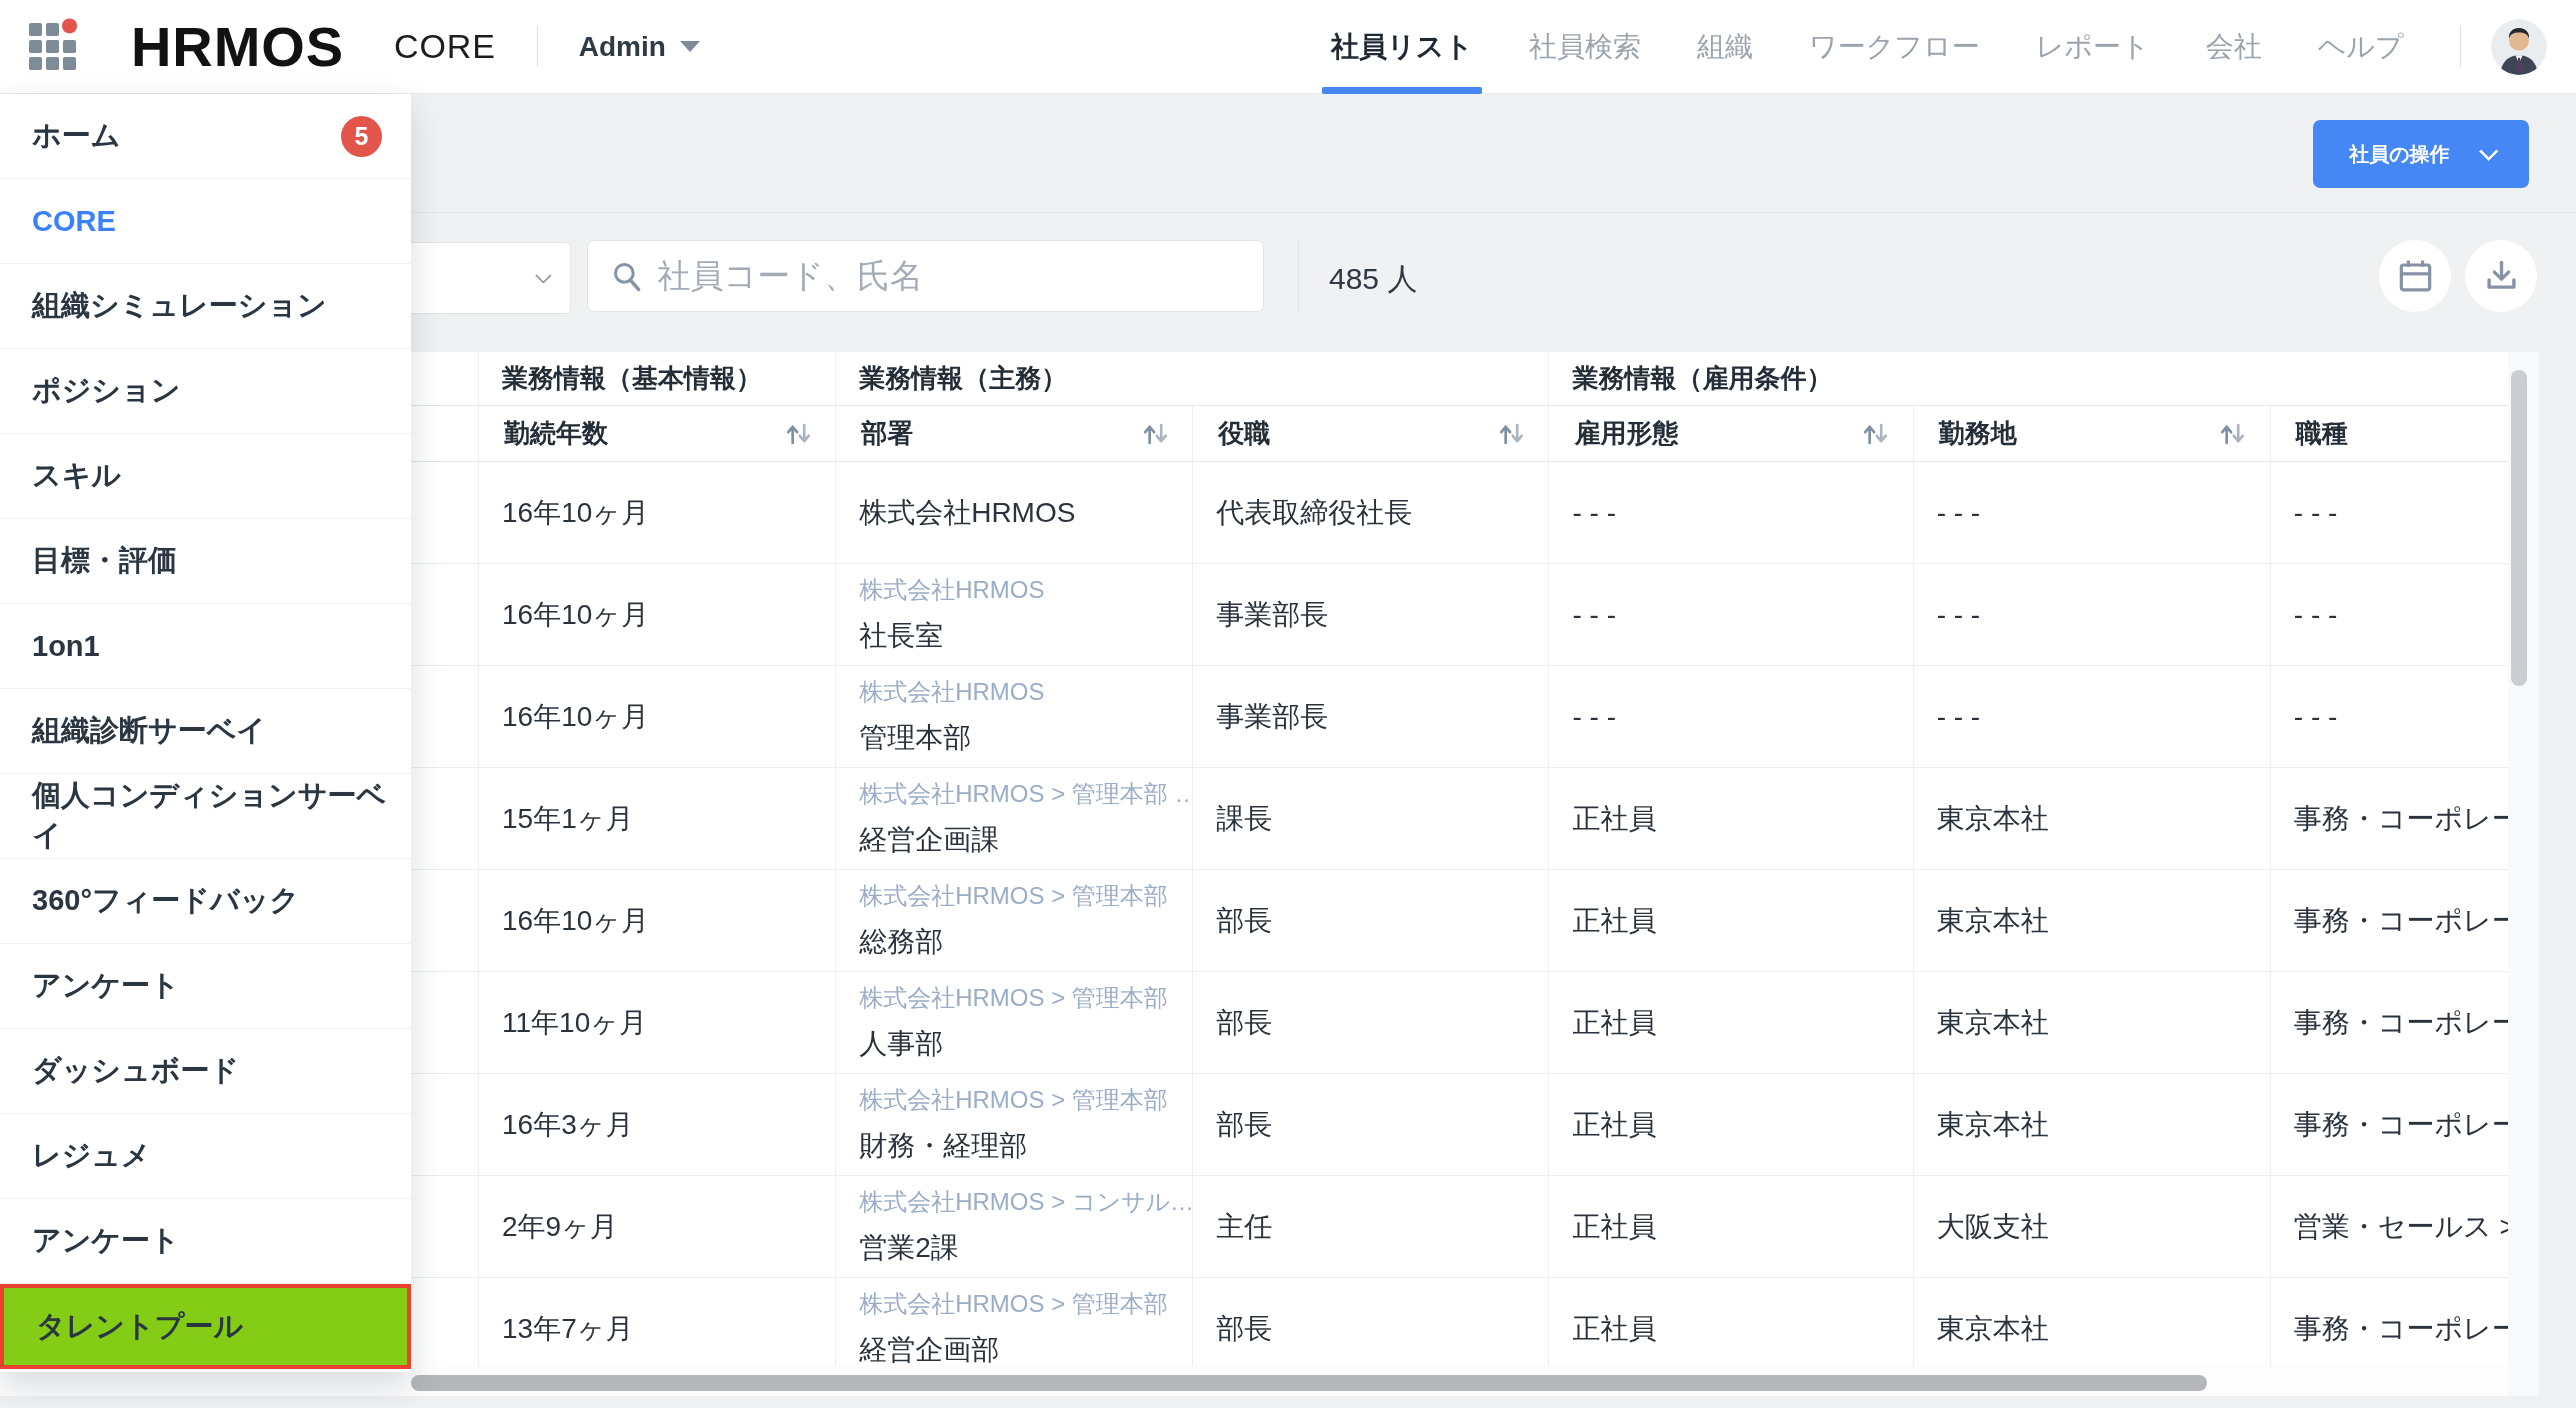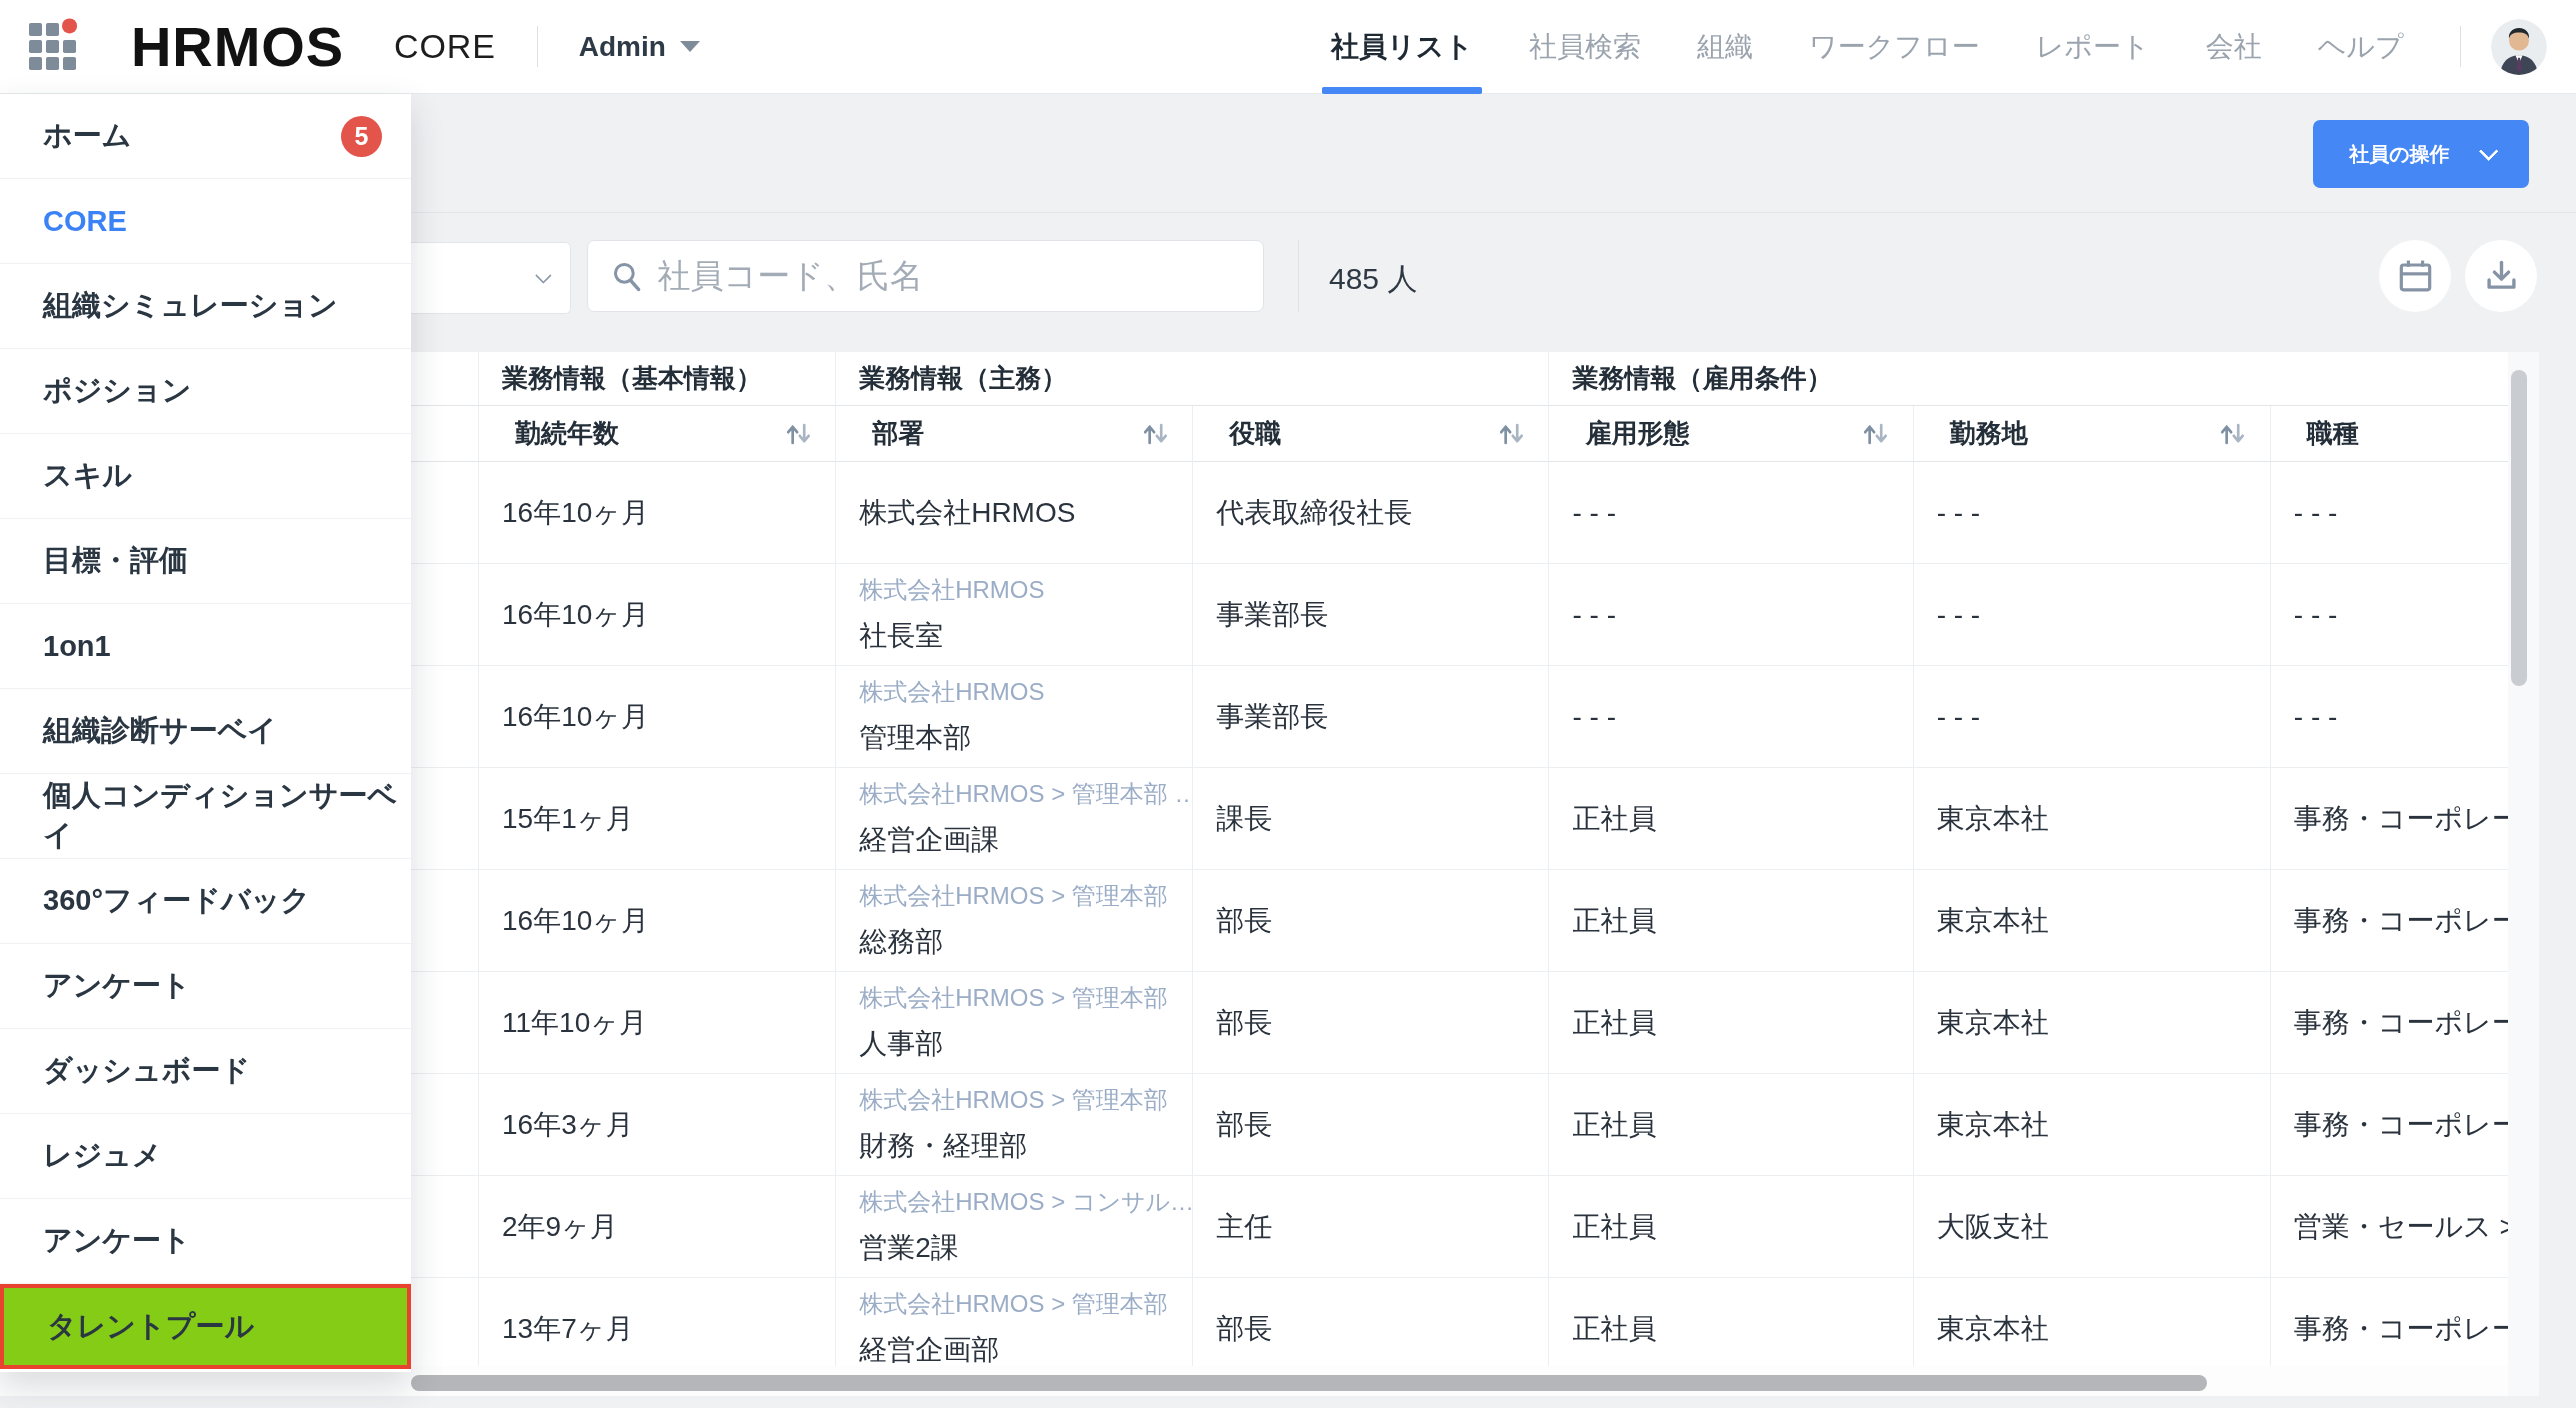"ホーム" .menu-item { padding-left: 43px -> 32px }
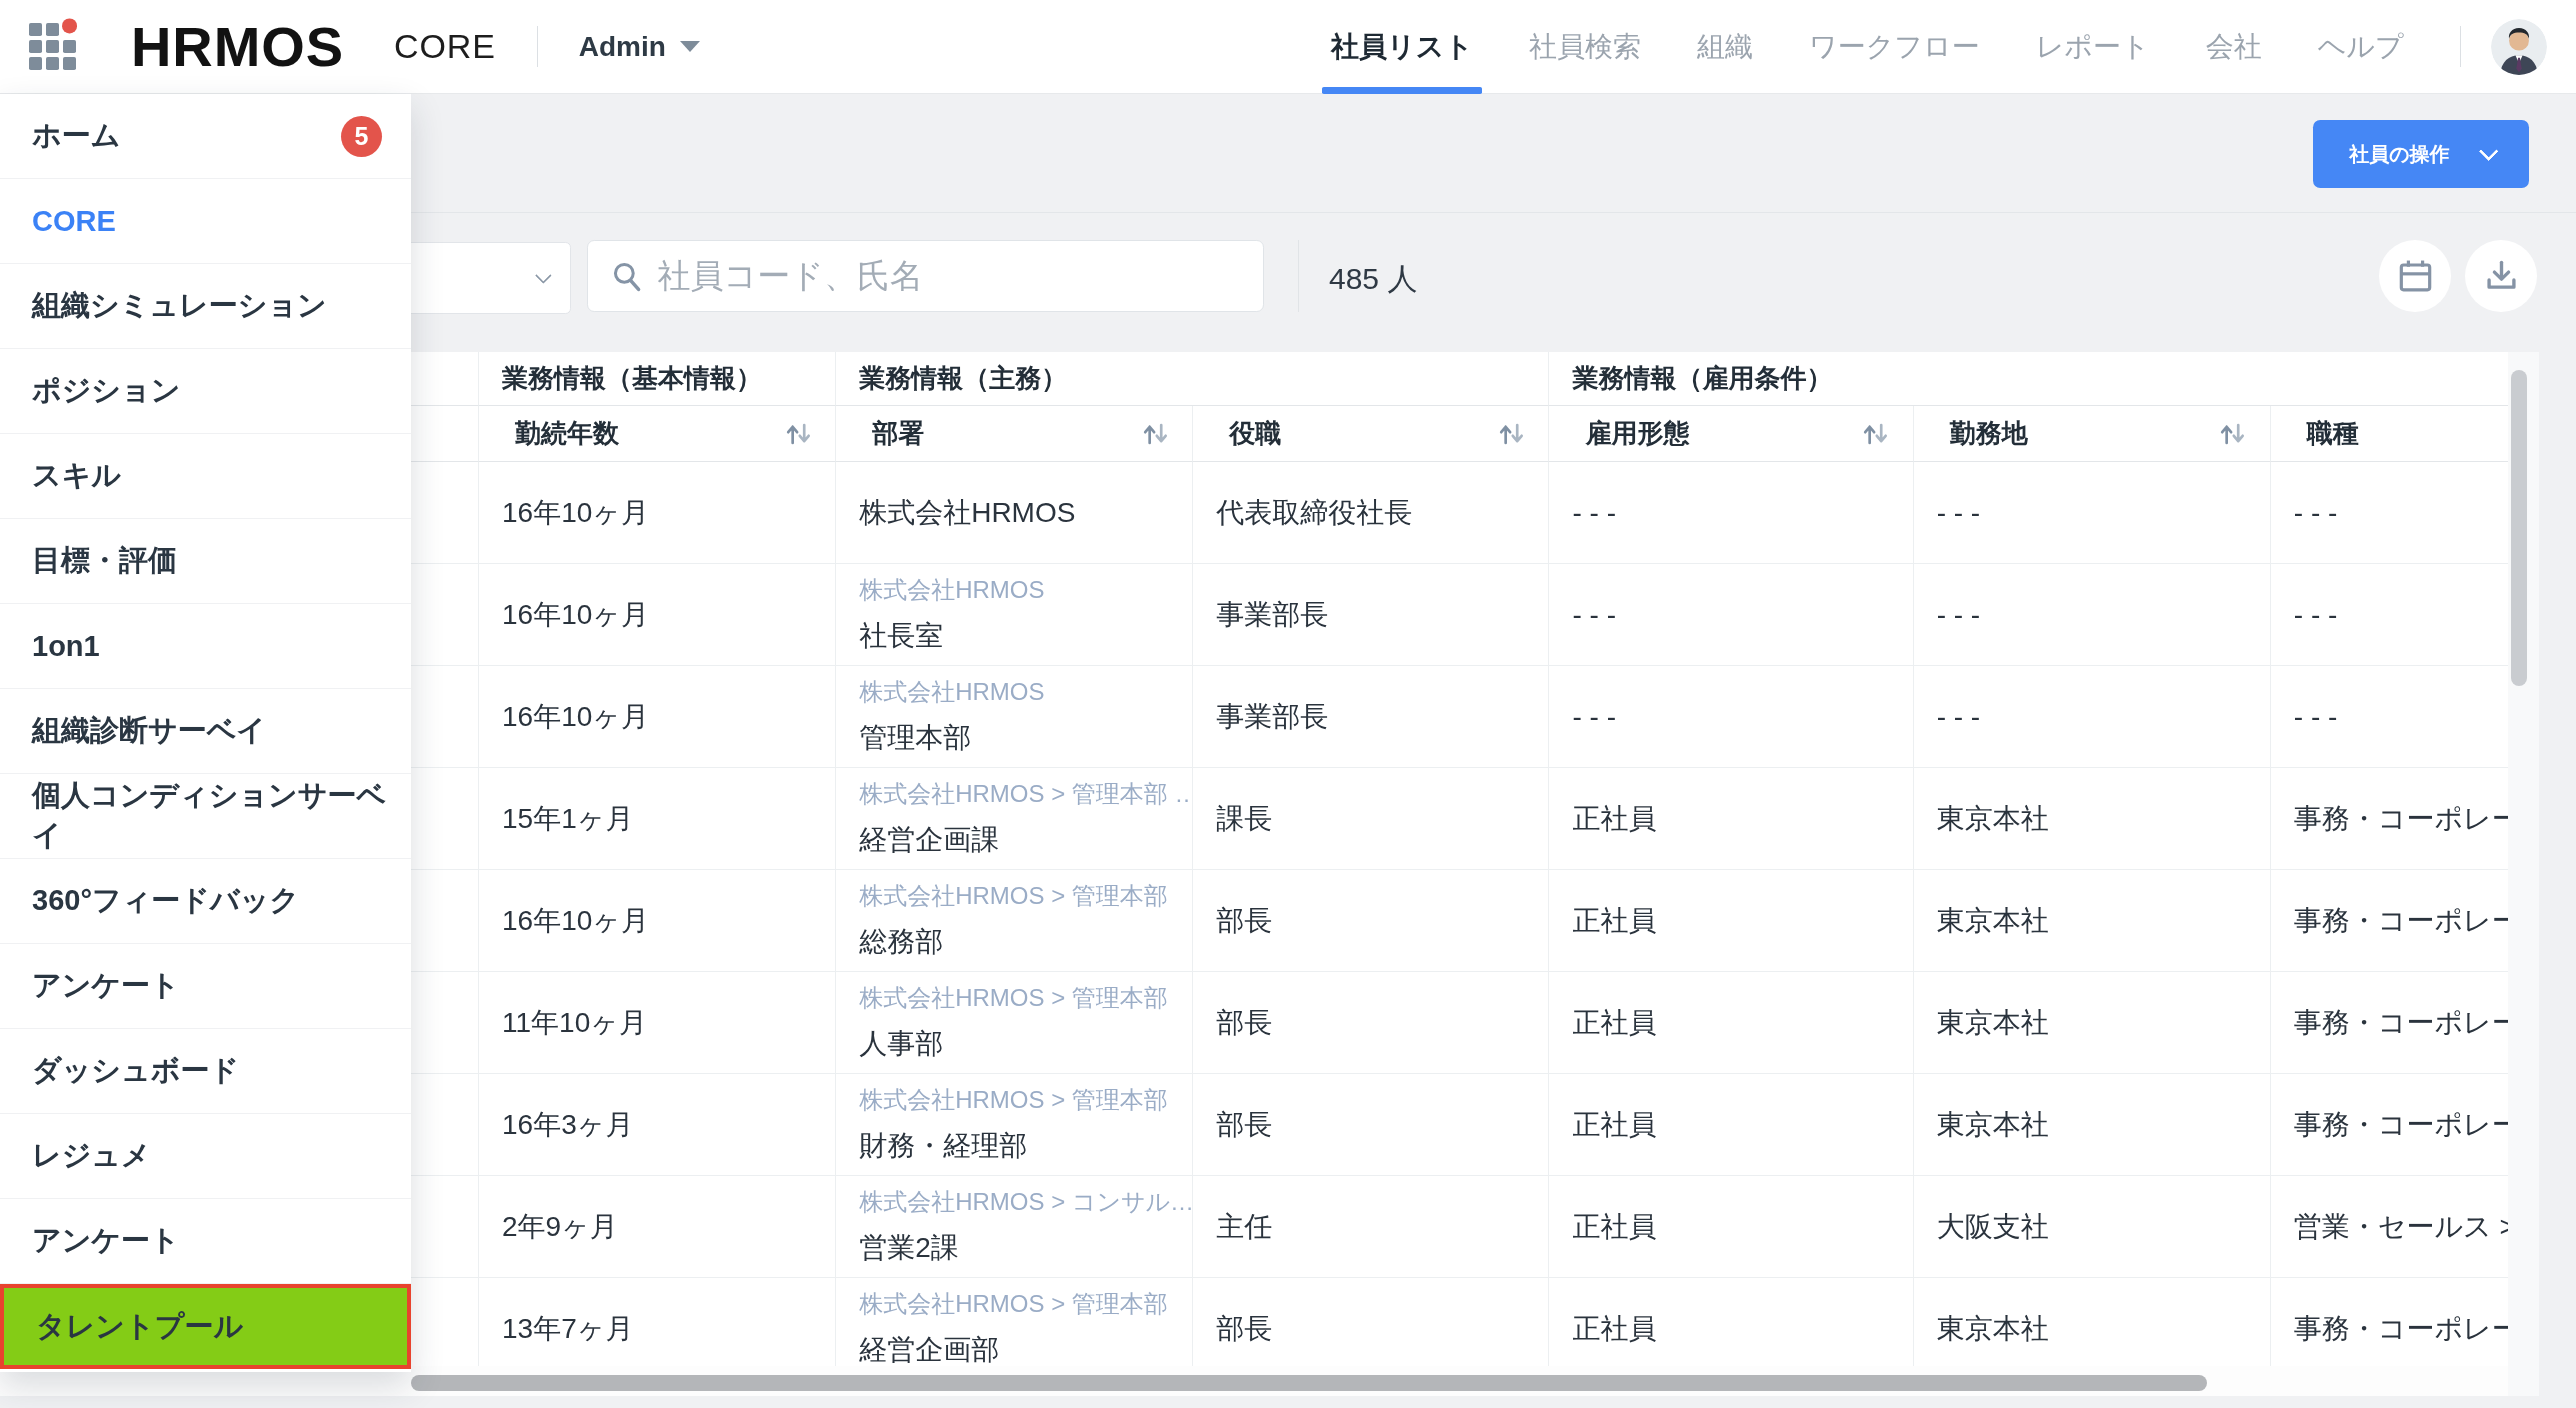"勤続年数" .th-col { padding-left: 36px -> 25px }
